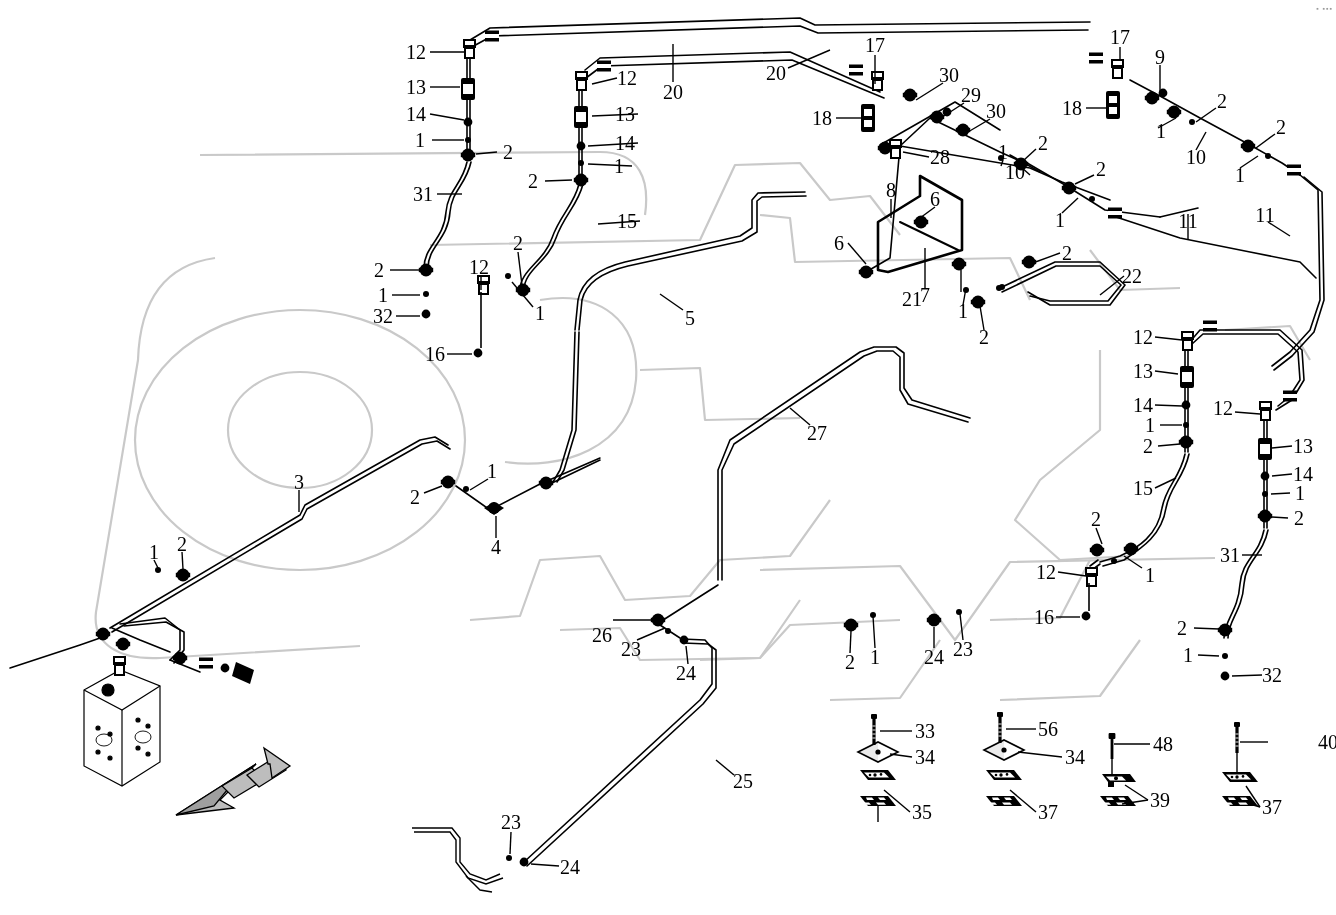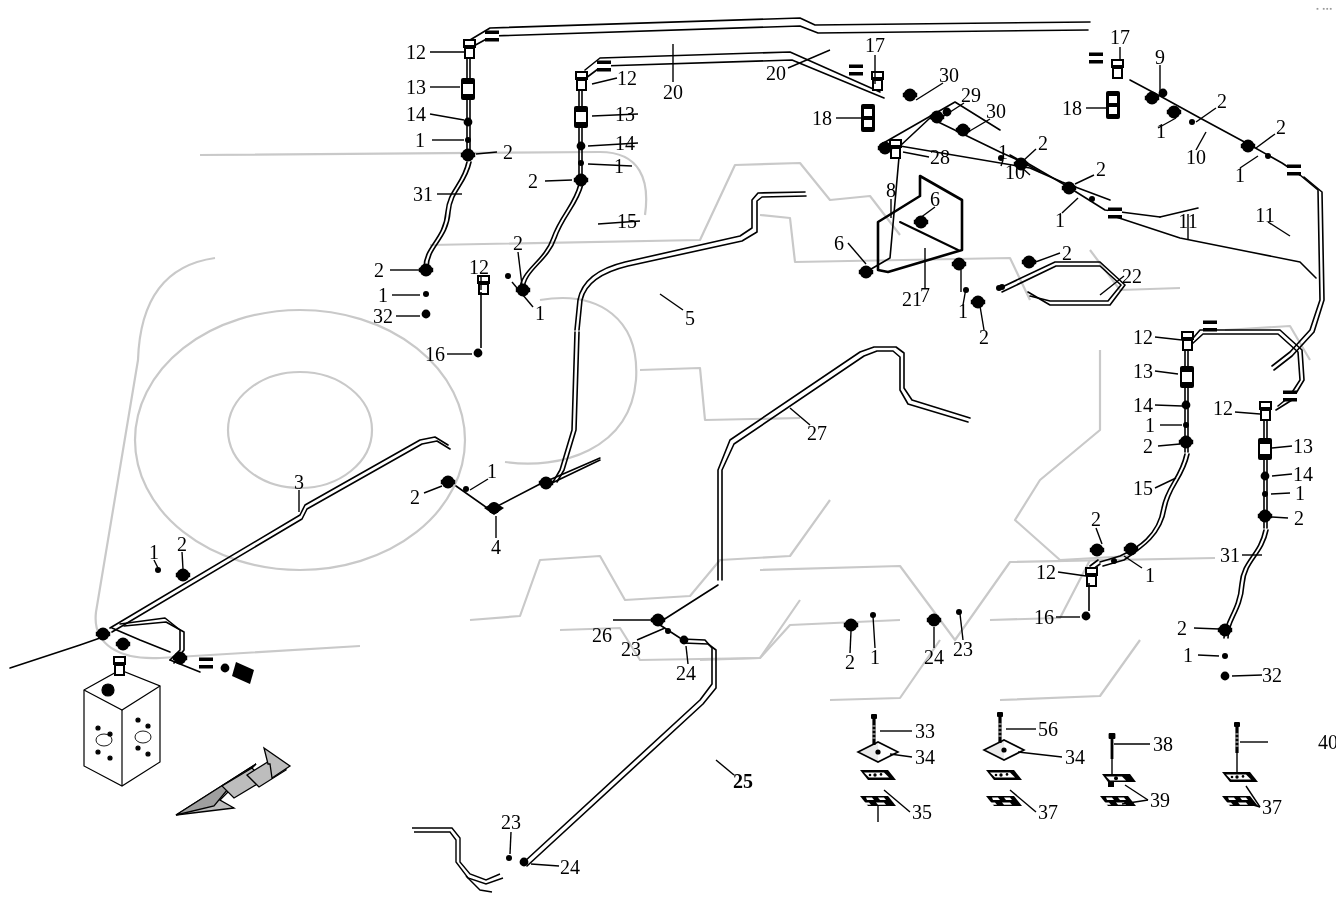"38" div.lbl { text: 38 -> 48 }
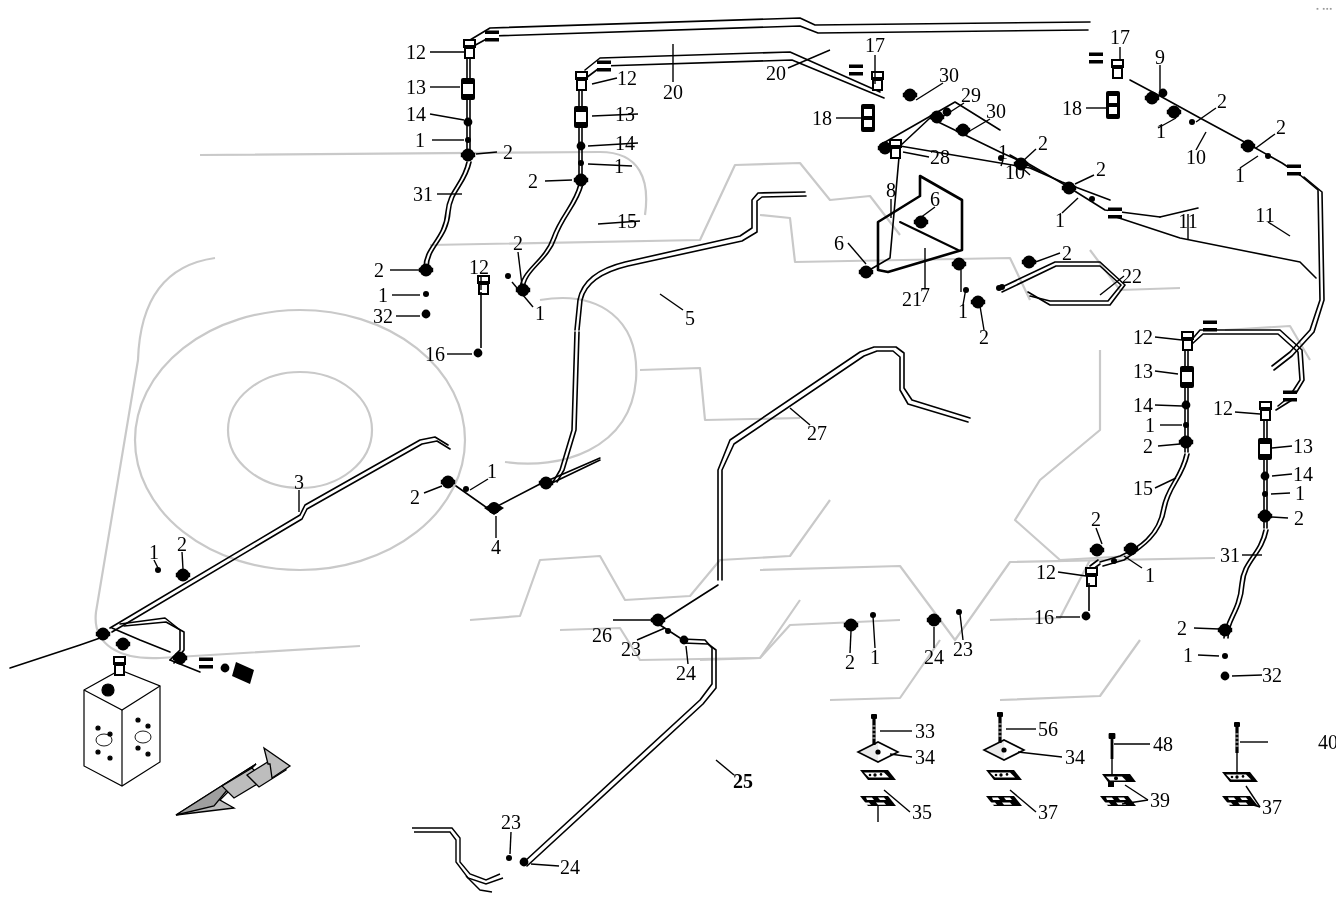"25" div.lbl { font-weight: bold -> none }
